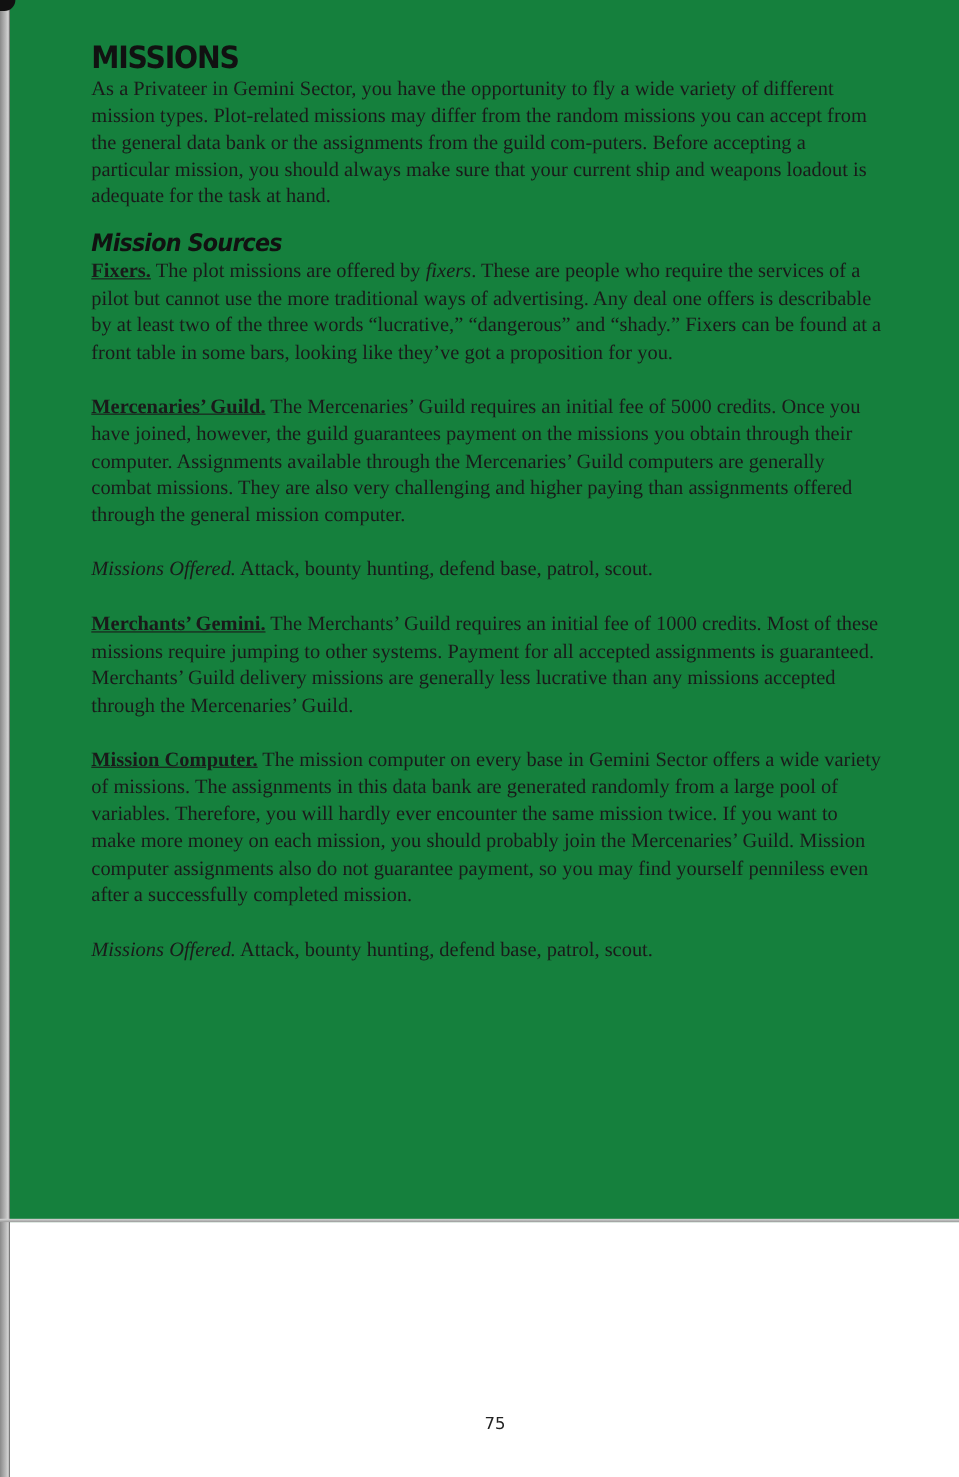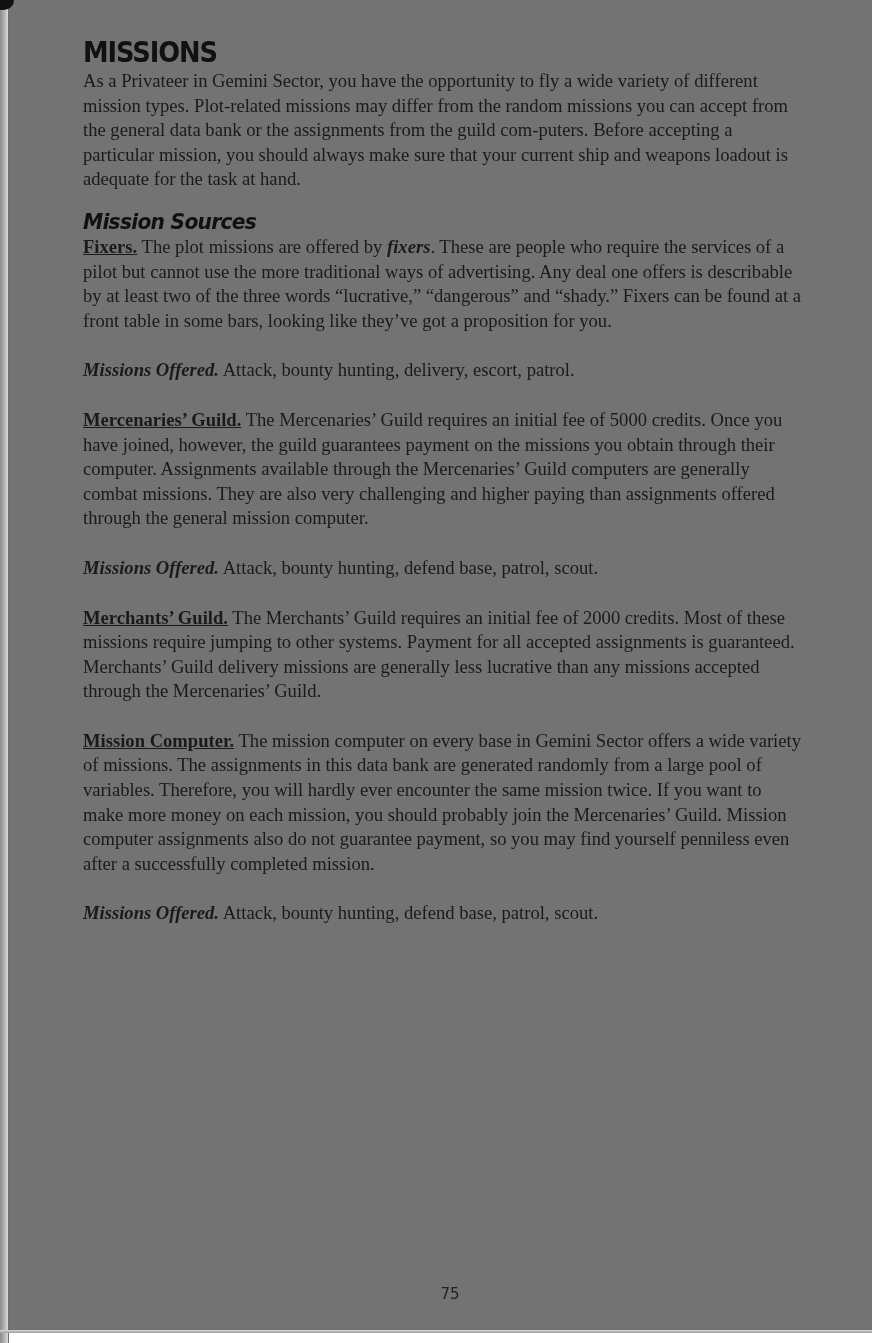"MISSIONS" .page { background: #737373 -> #15803d; height: 1333px -> 1111px }
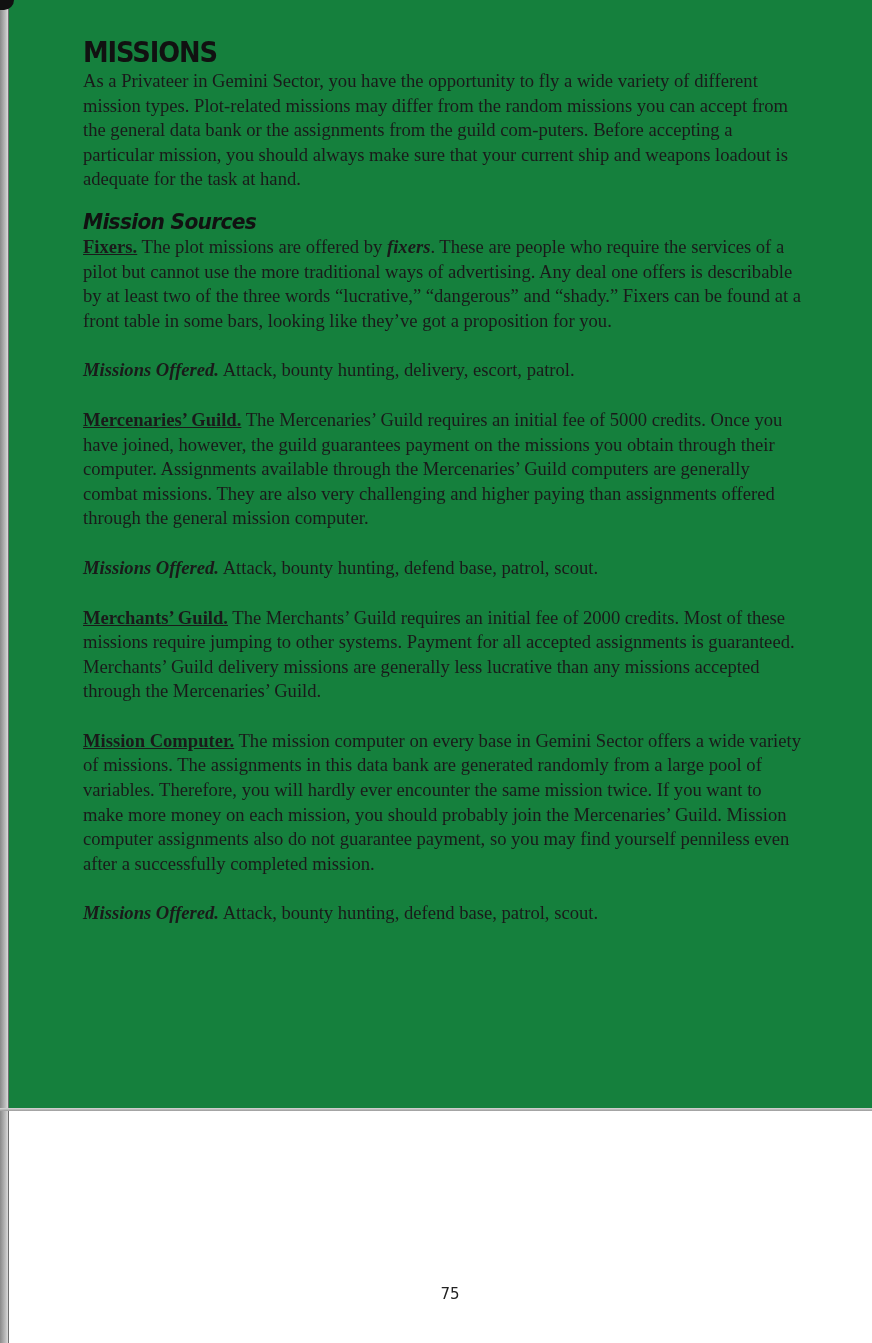"fixers" .em { font-weight: bold -> none }
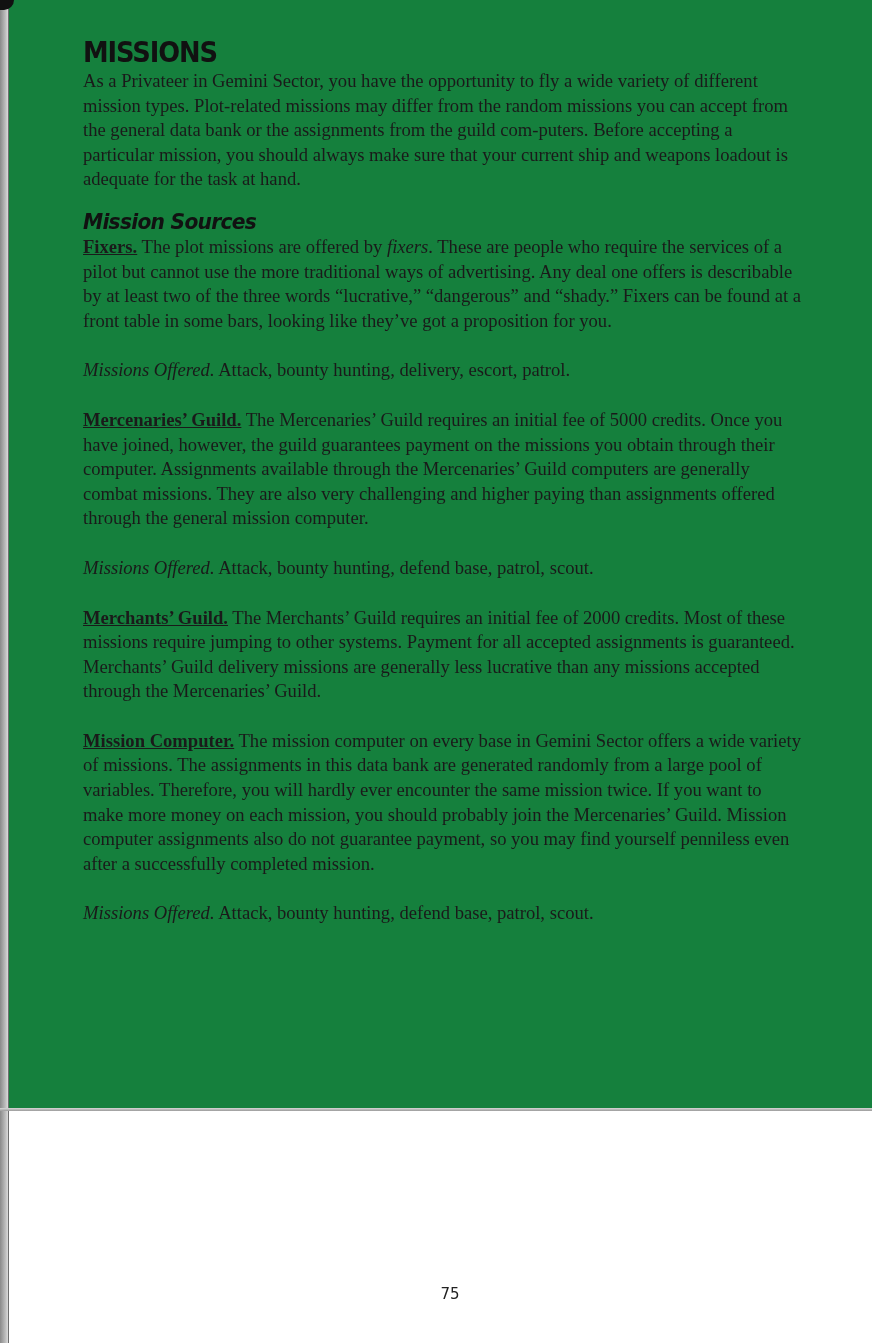"Missions Offered. Attack, bounty hunting," p.offered { html: <p><span>Missions Offered.</span><span> Attack, bounty hunting, delivery, escort, patrol.</span></p> -> none }
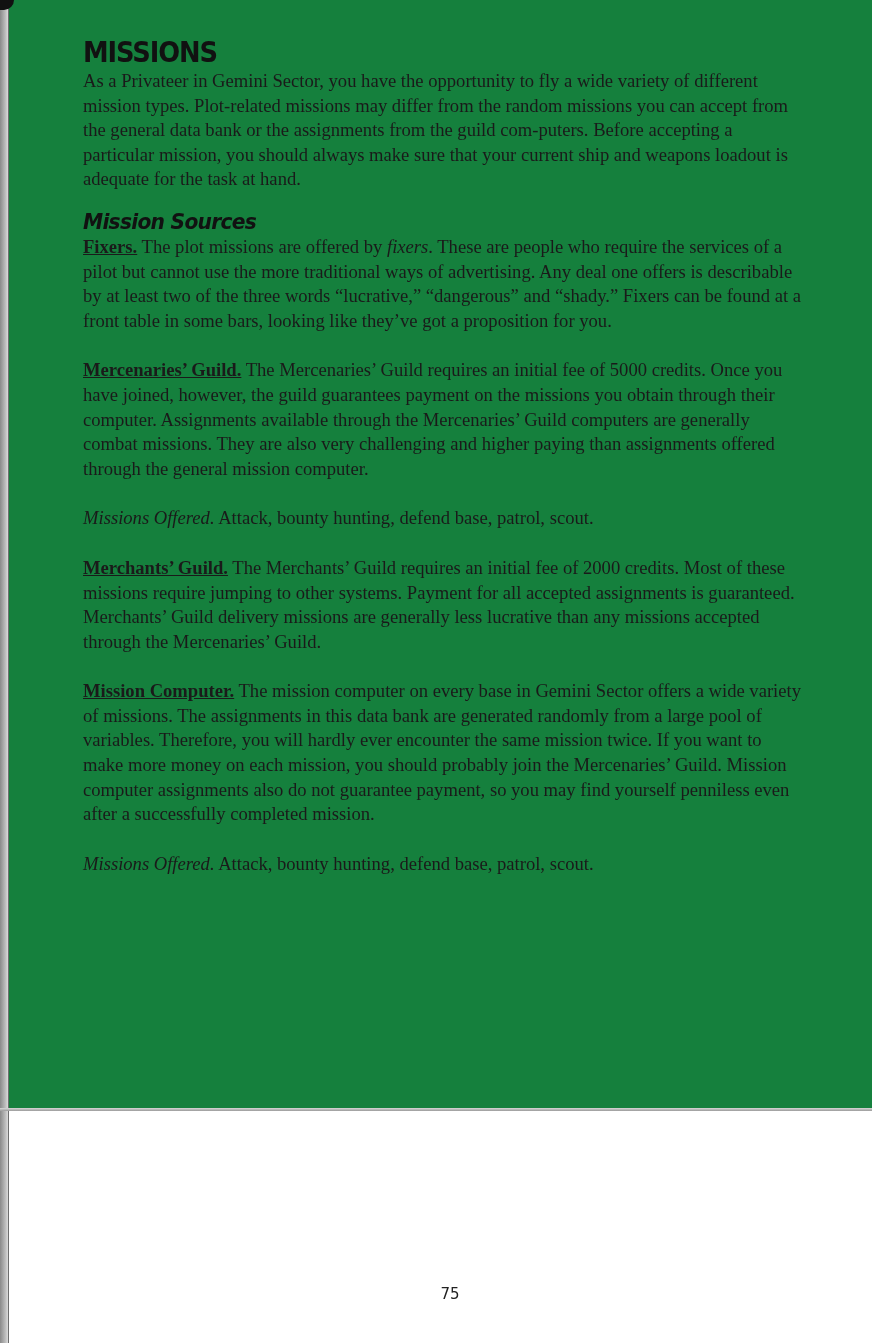"Merchants’ Guild." span.lead { text: Guild -> Gemini }
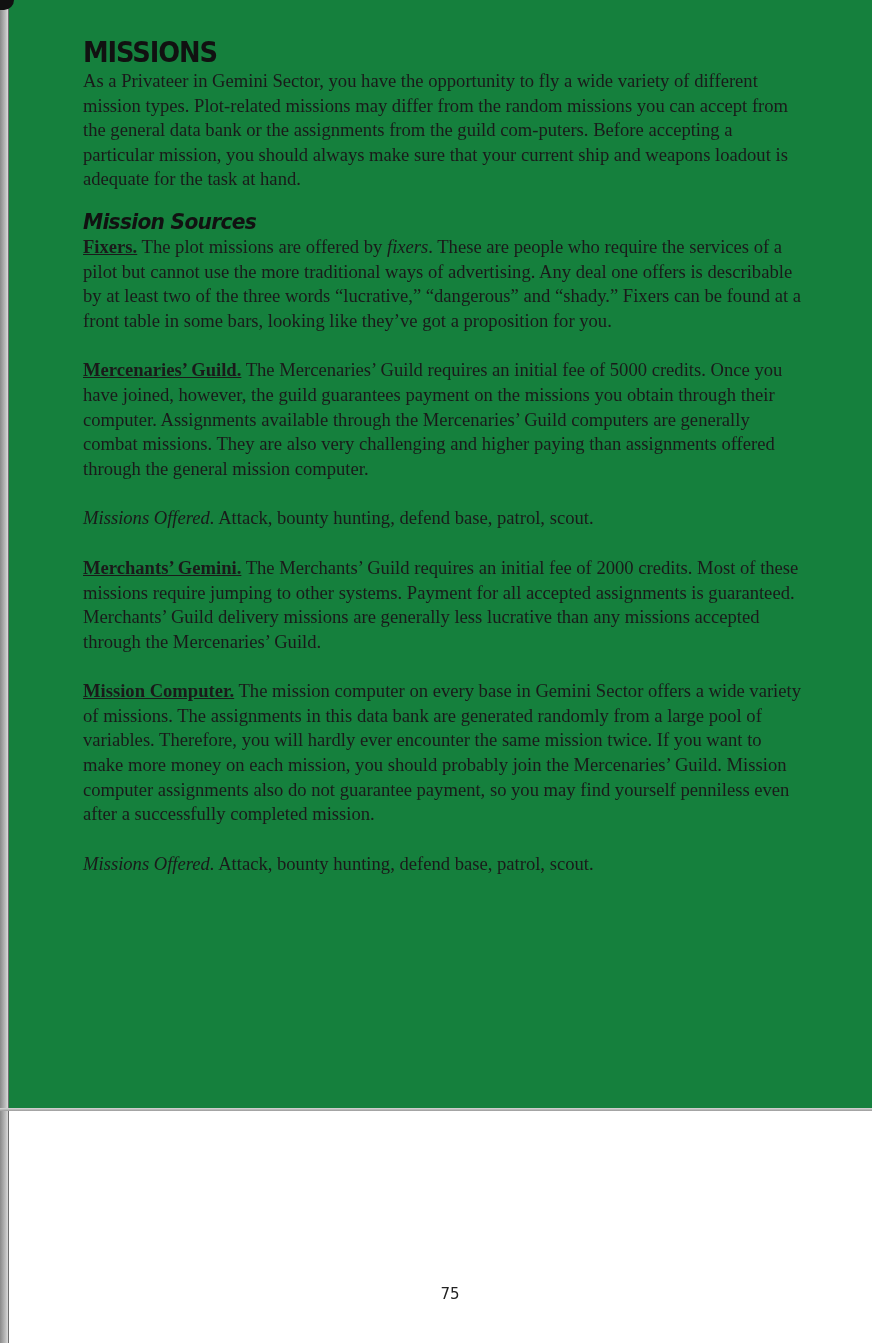"The Merchants’ Guild requires an" span { text: 2000 -> 1000 }
